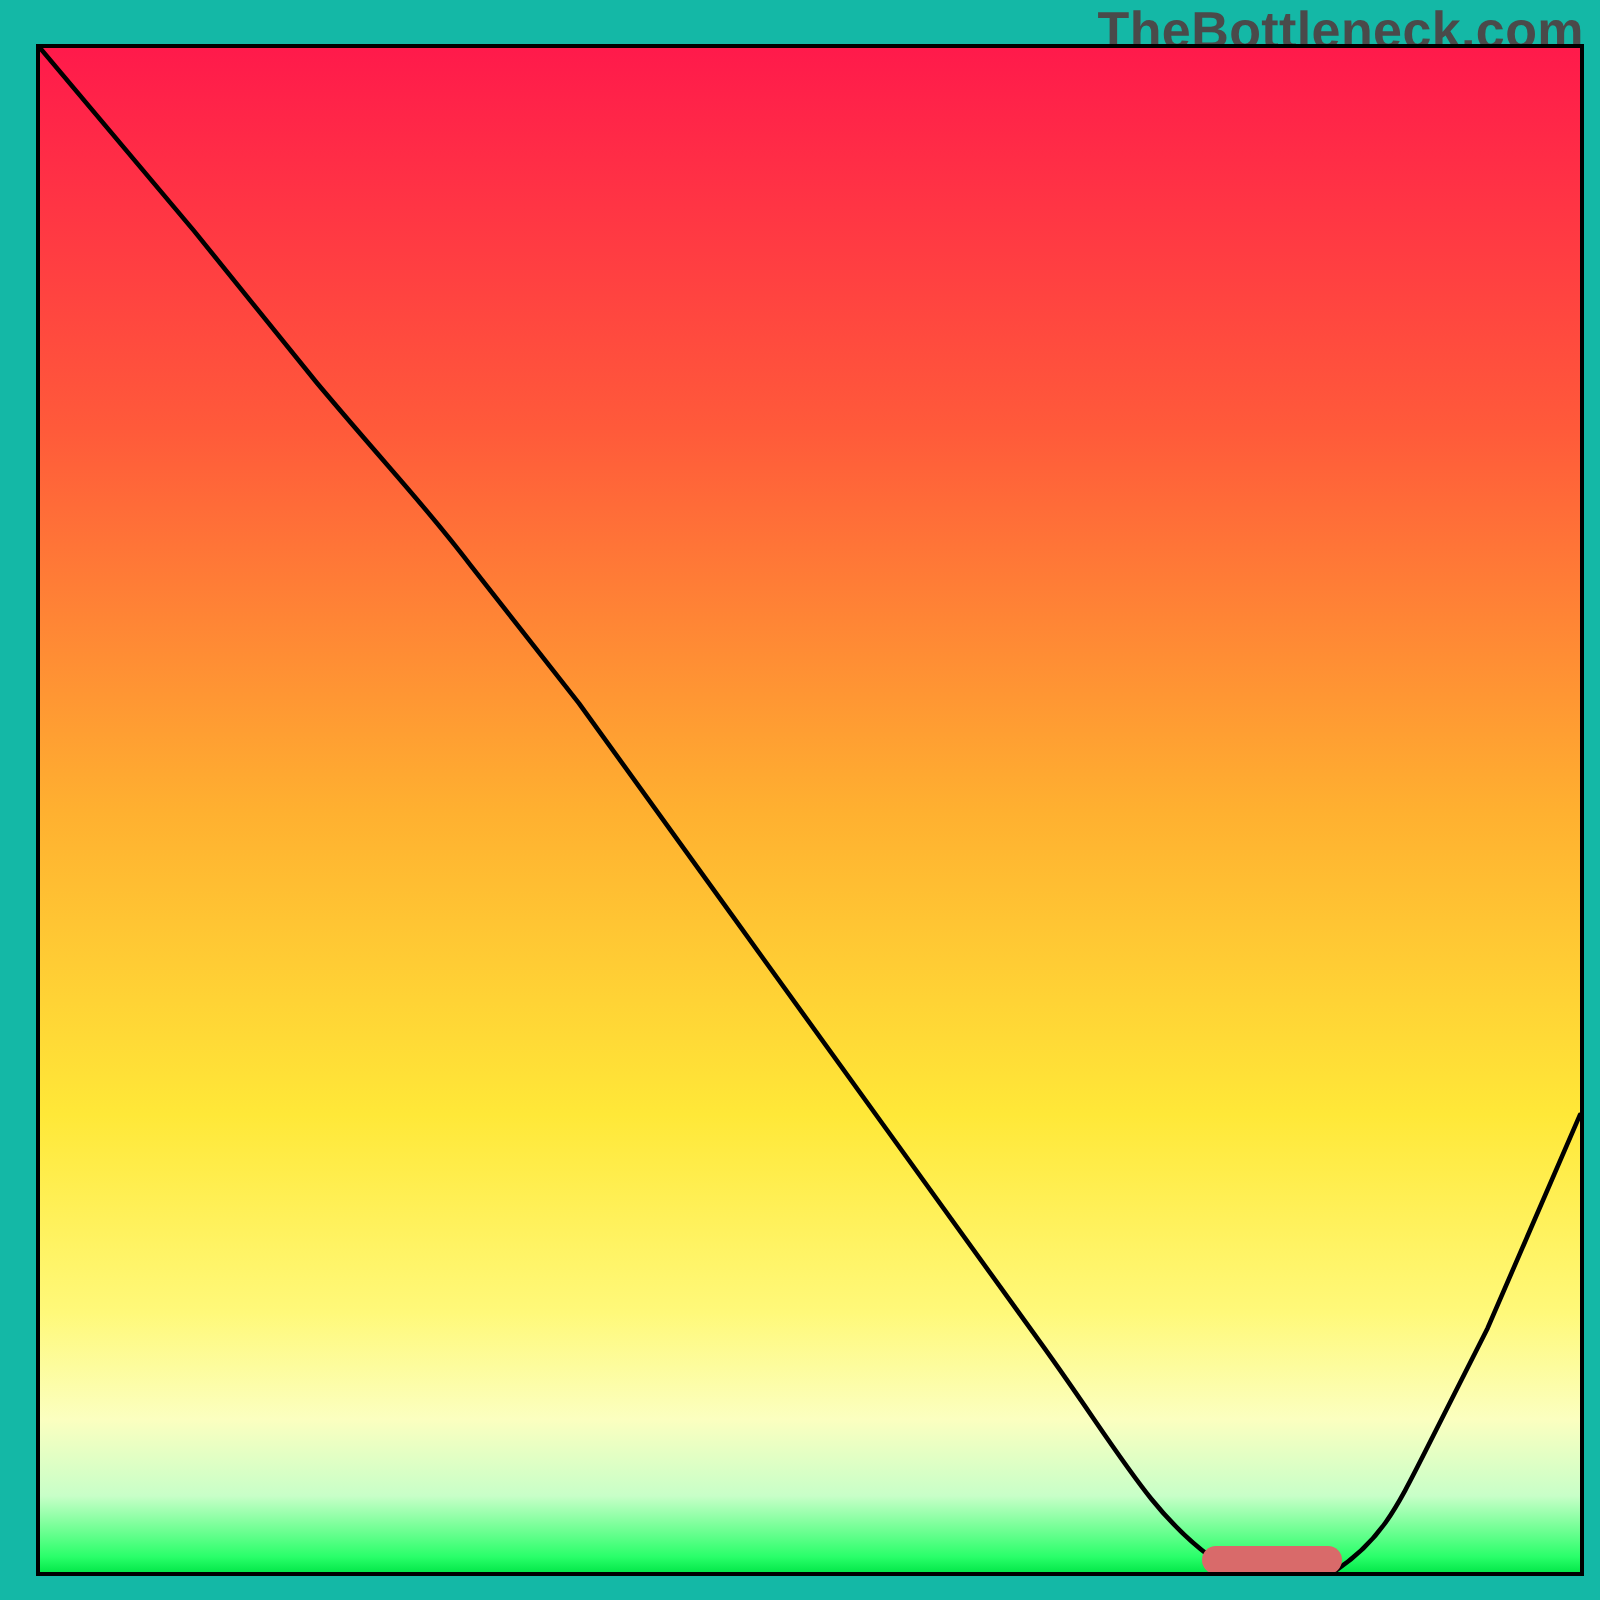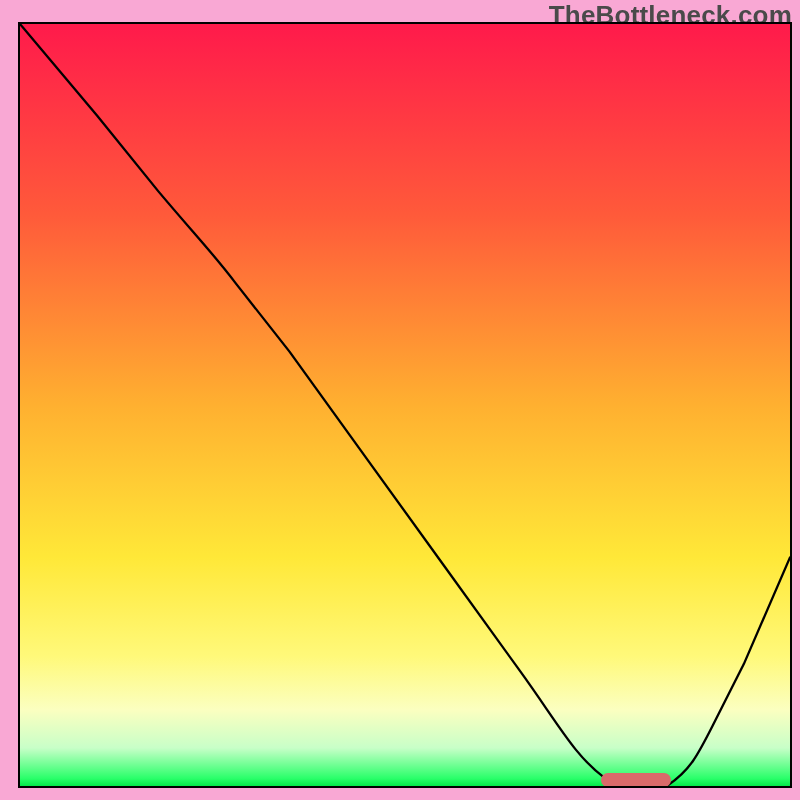"TheBottleneck.com" .frame { background: #f9a8d4 -> #14b8a6 }
